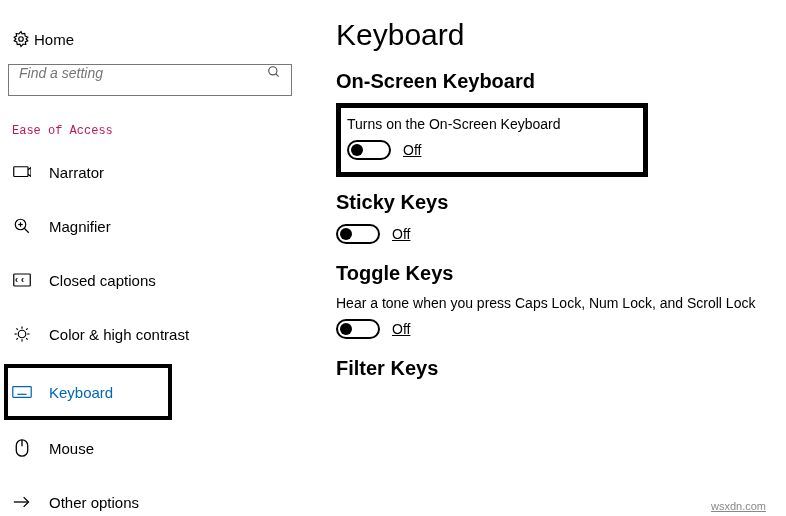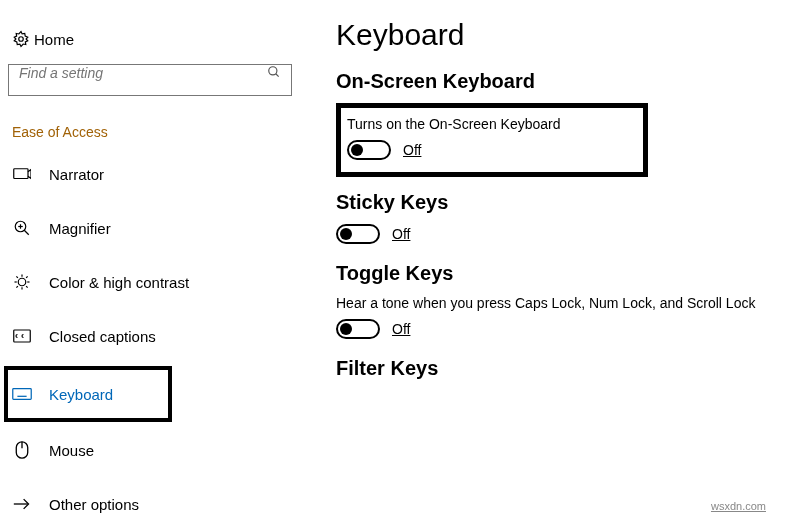"Ease of Access" .group-header { color: #a16207 -> #be185d; font-family: none -> Liberation Mono, monospace; font-size: 14px -> 12px }
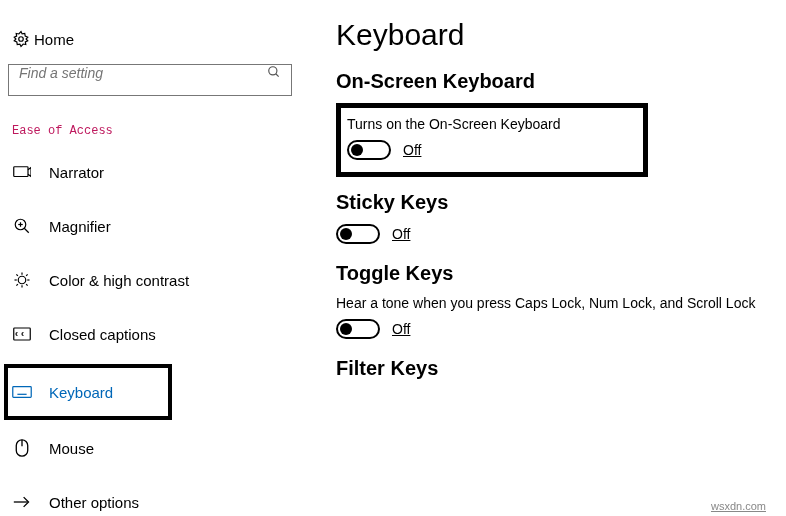"Color & high contrast" div.nav-item { order: before "Closed captions" -> after "Closed captions" }
